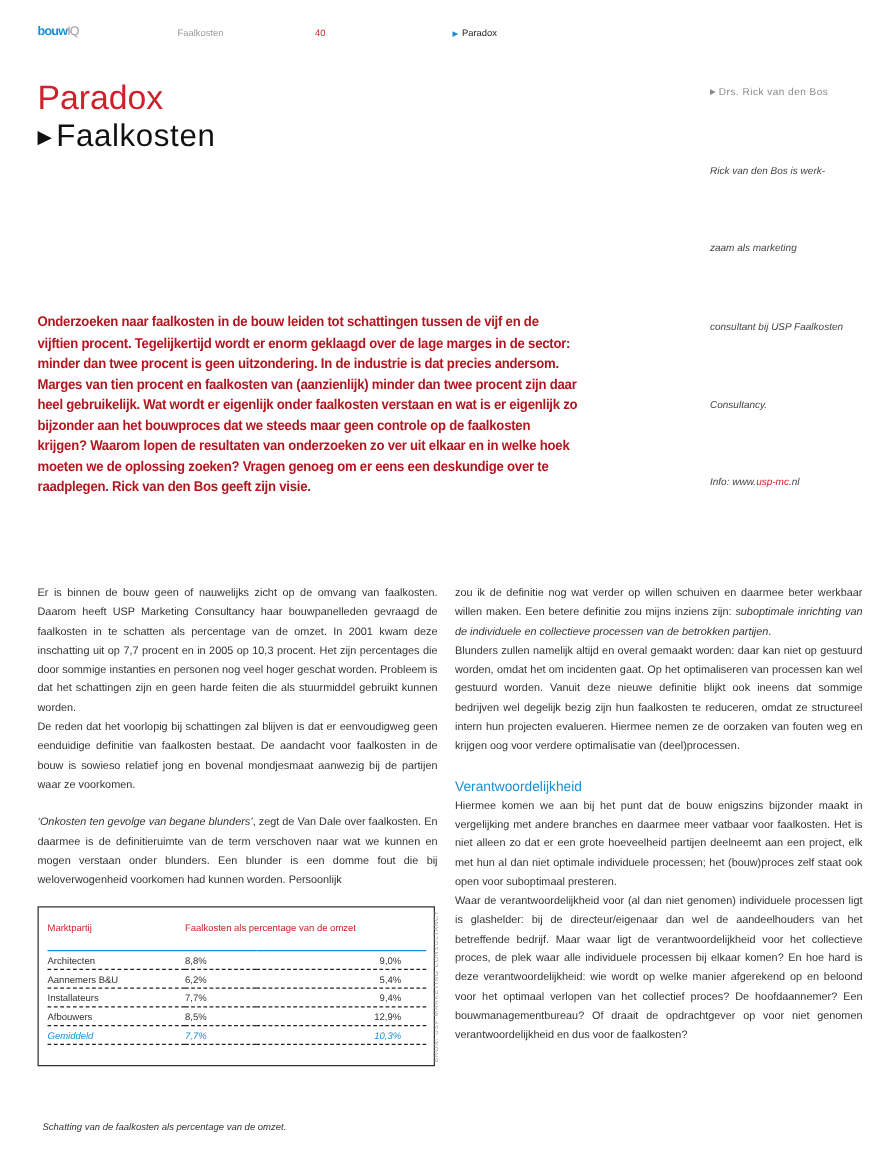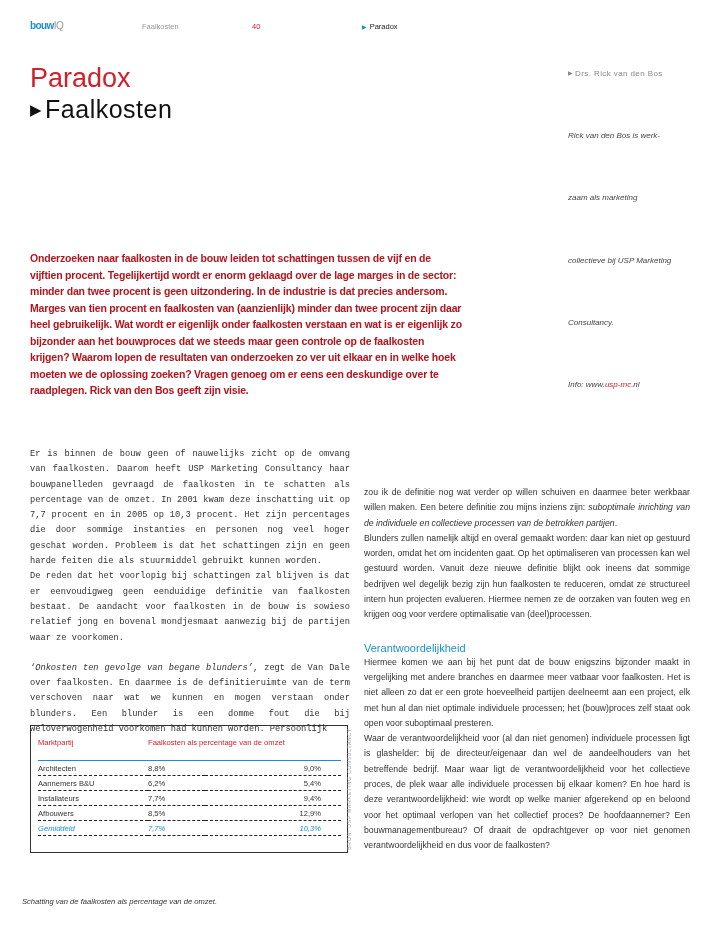"collectieve bij USP Marketing" div.bio { text: collectieve bij USP Marketing -> consultant bij USP Faalkosten }
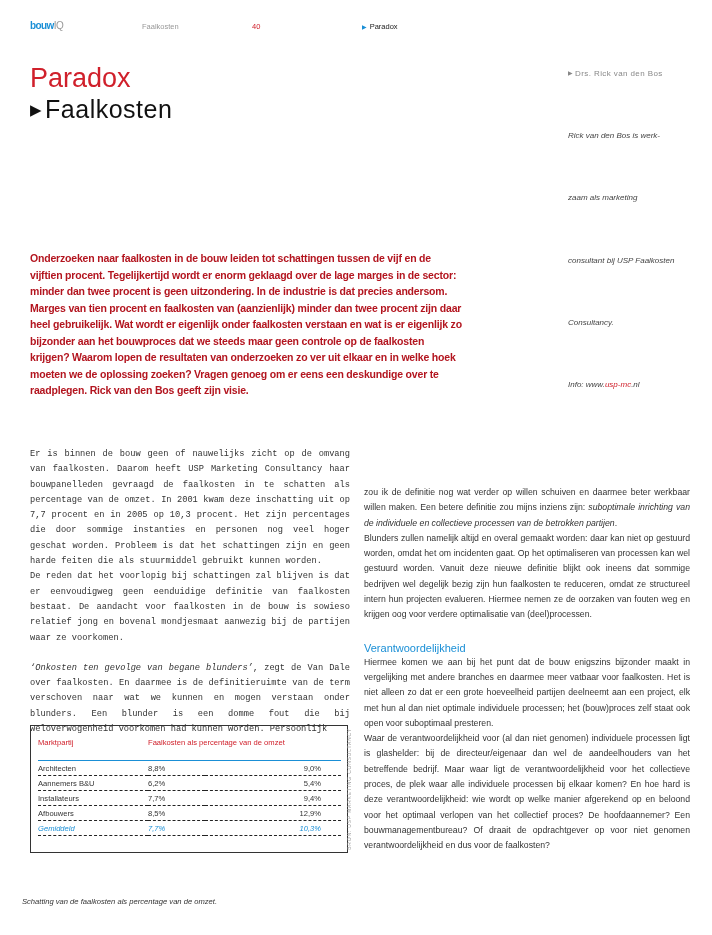"Er is binnen de bouw" .col-left { font-family: Liberation Mono, monospace -> none; top: 447px -> 467px }
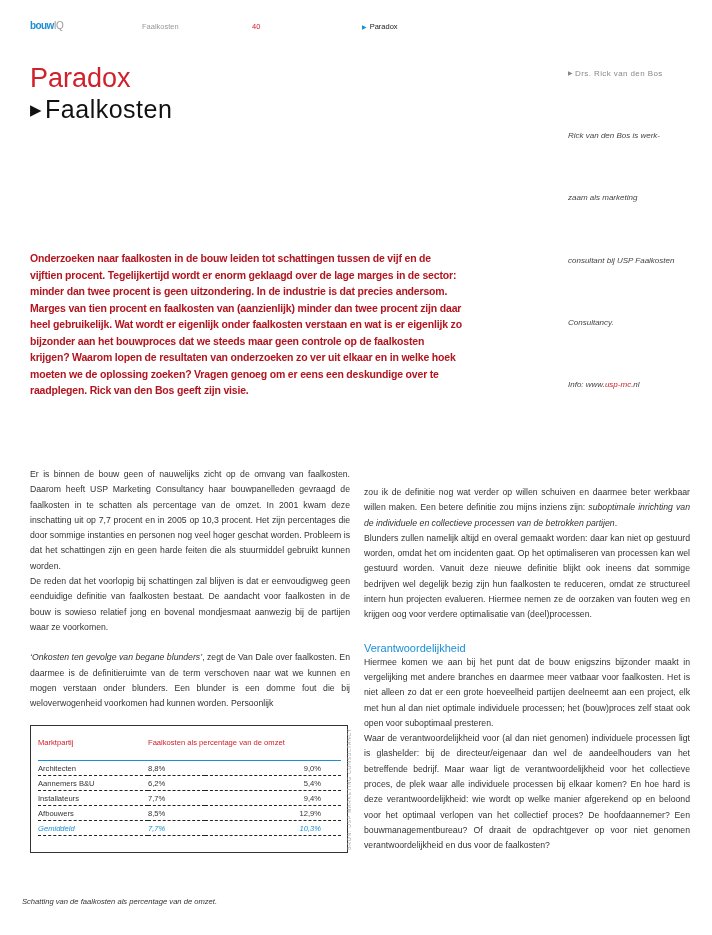"zou ik de definitie nog" .col-right { margin-top: 18px -> none }
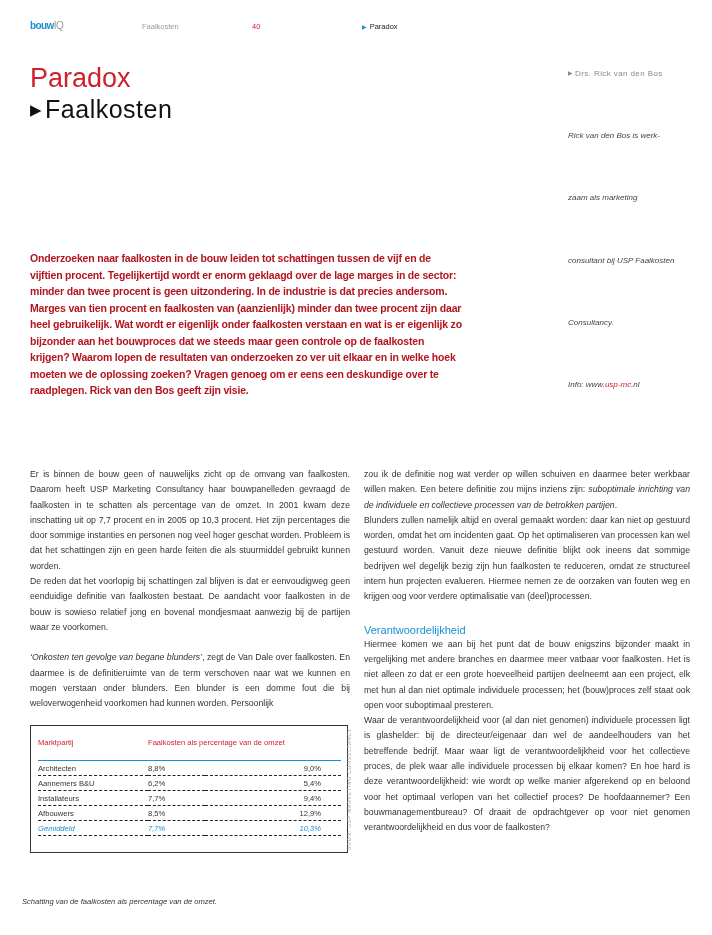"Schatting van de faalkosten als" .caption { left: 22px -> 34px }
